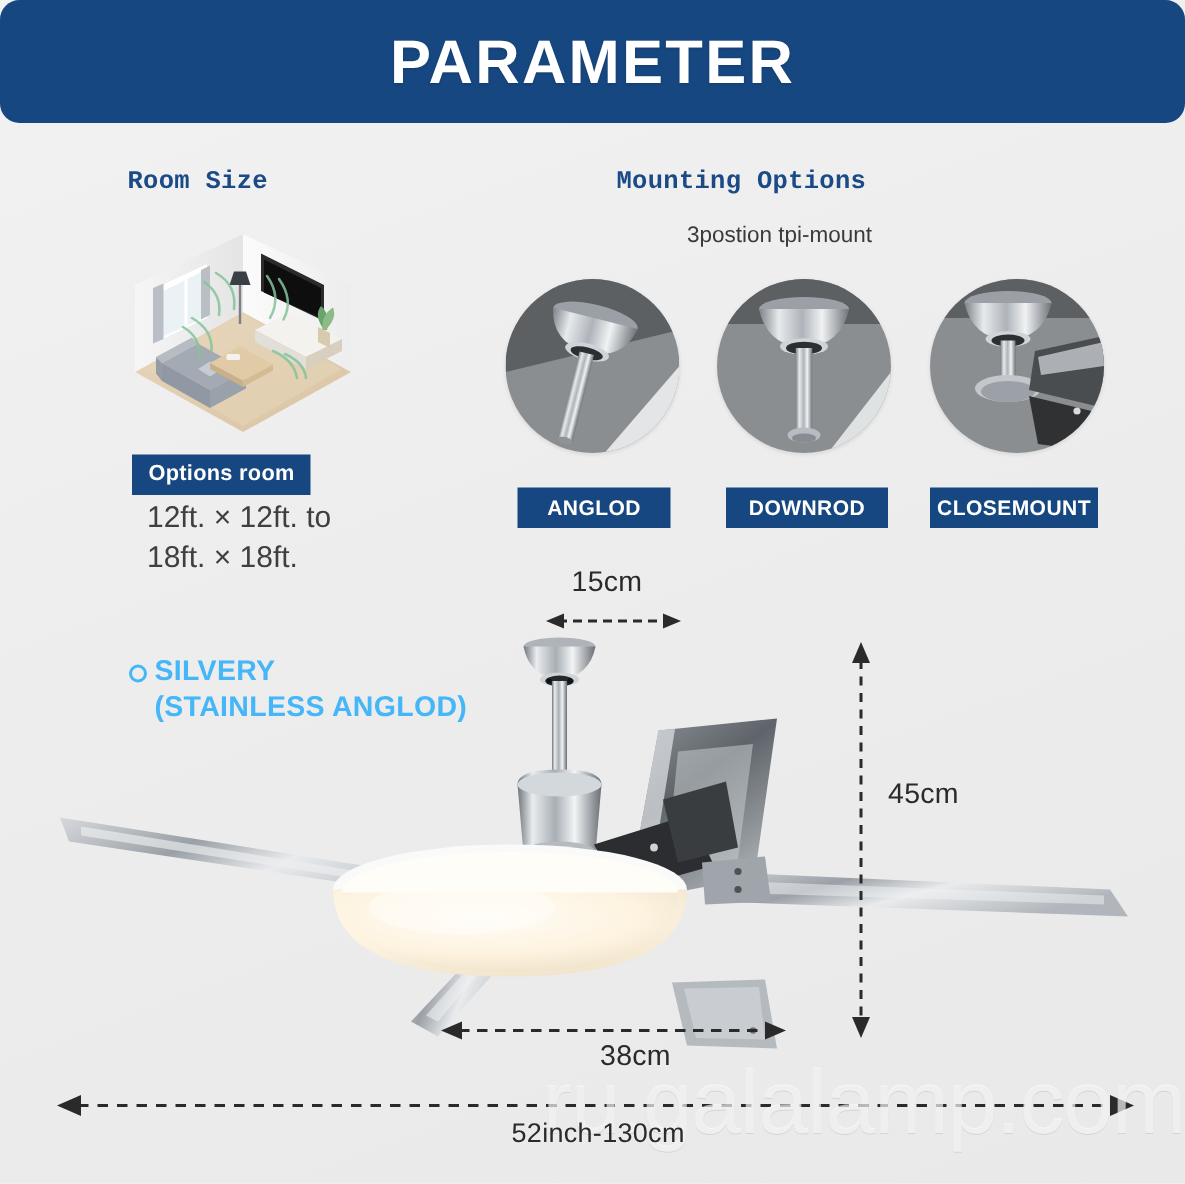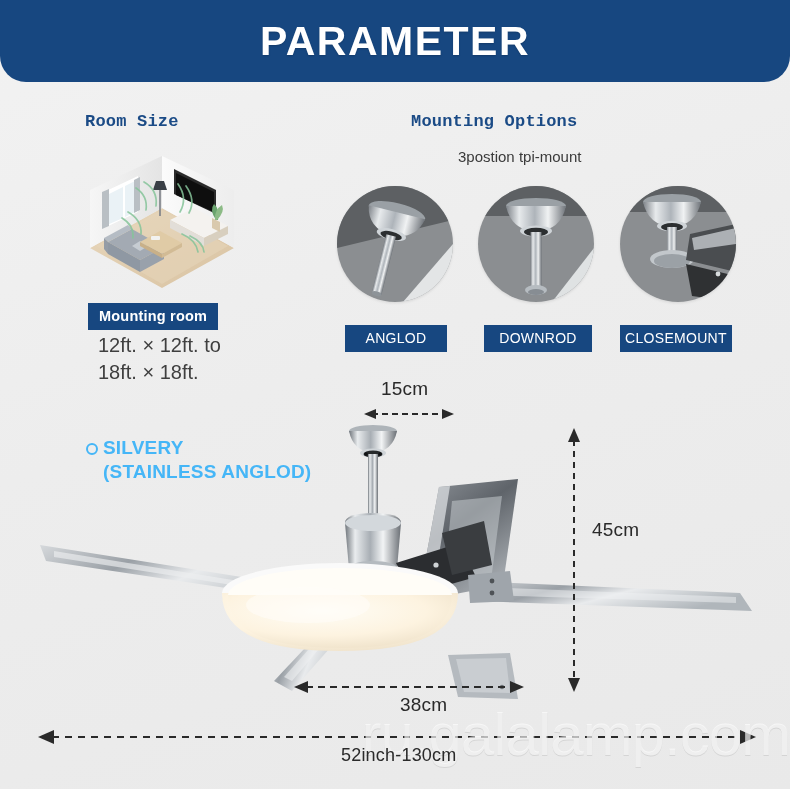"PARAMETER" .header { border-radius: none -> 13px }
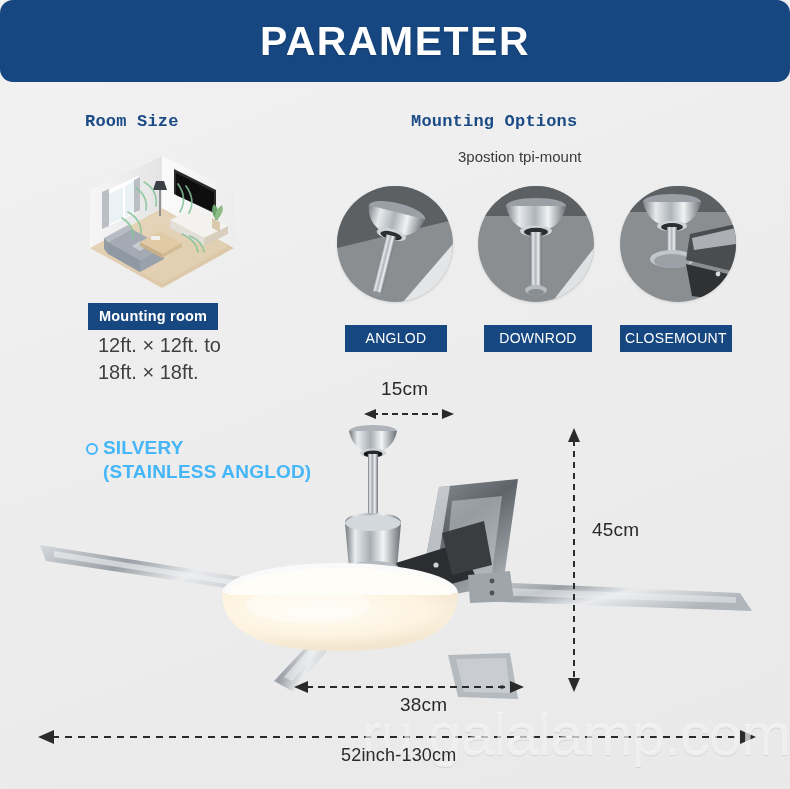"Mounting room" div.badge { text: Mounting -> Options }
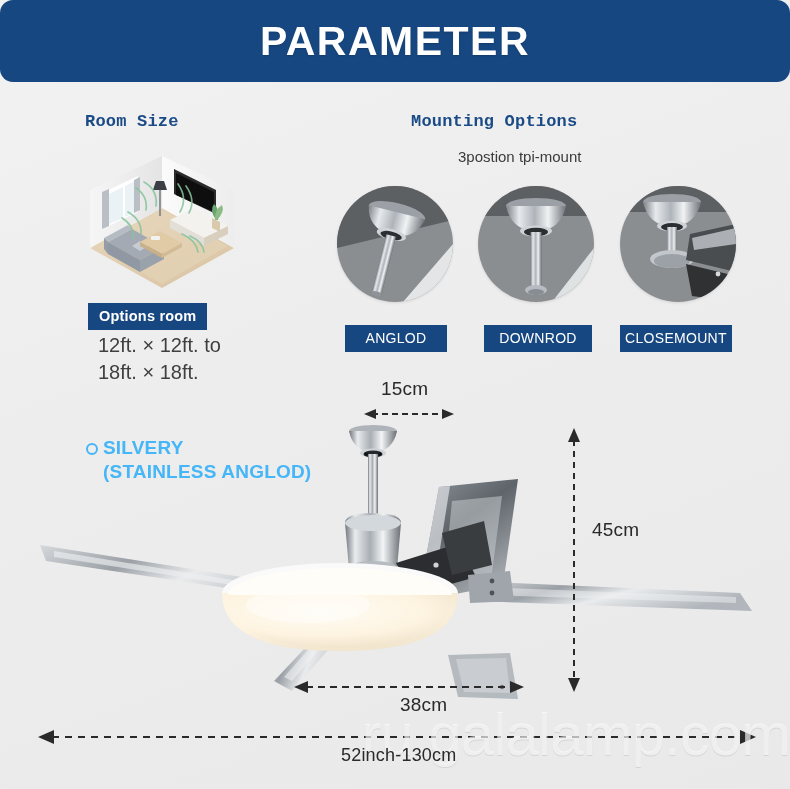"ANGLOD" .mount-label { font-weight: normal -> bold }
